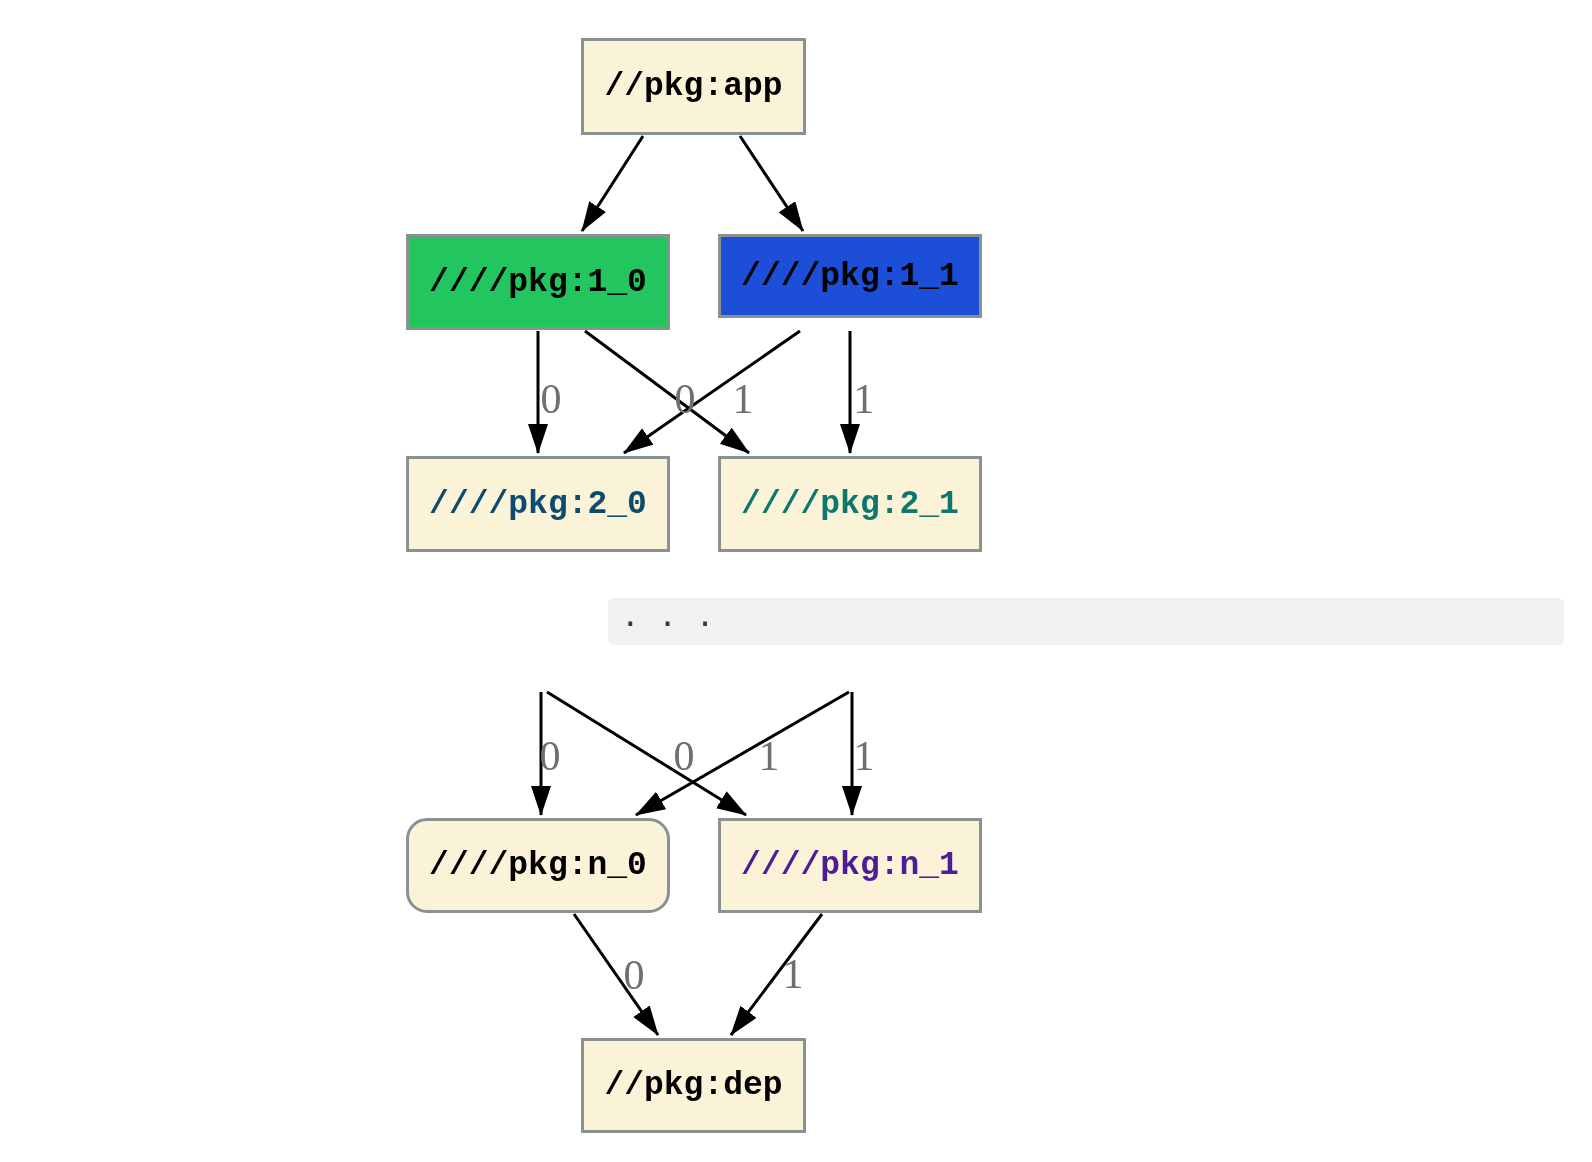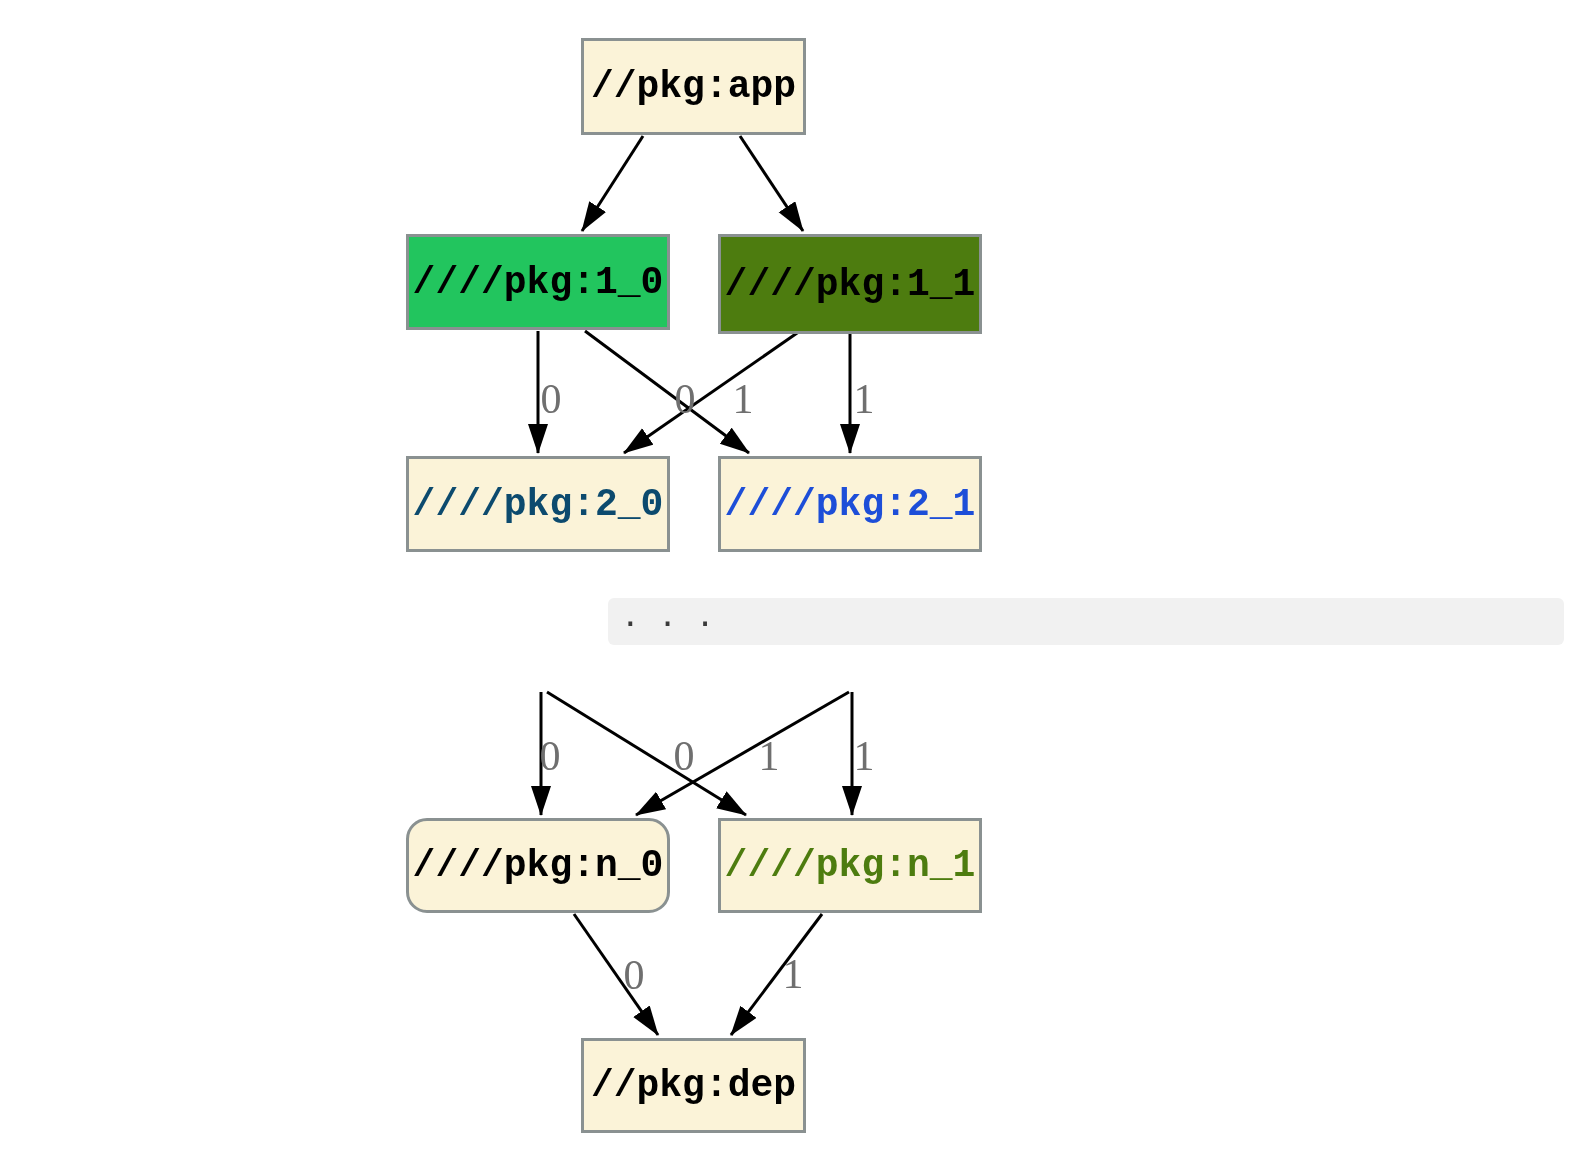"//pkg:app" .node { font-size: 38px -> 33px }
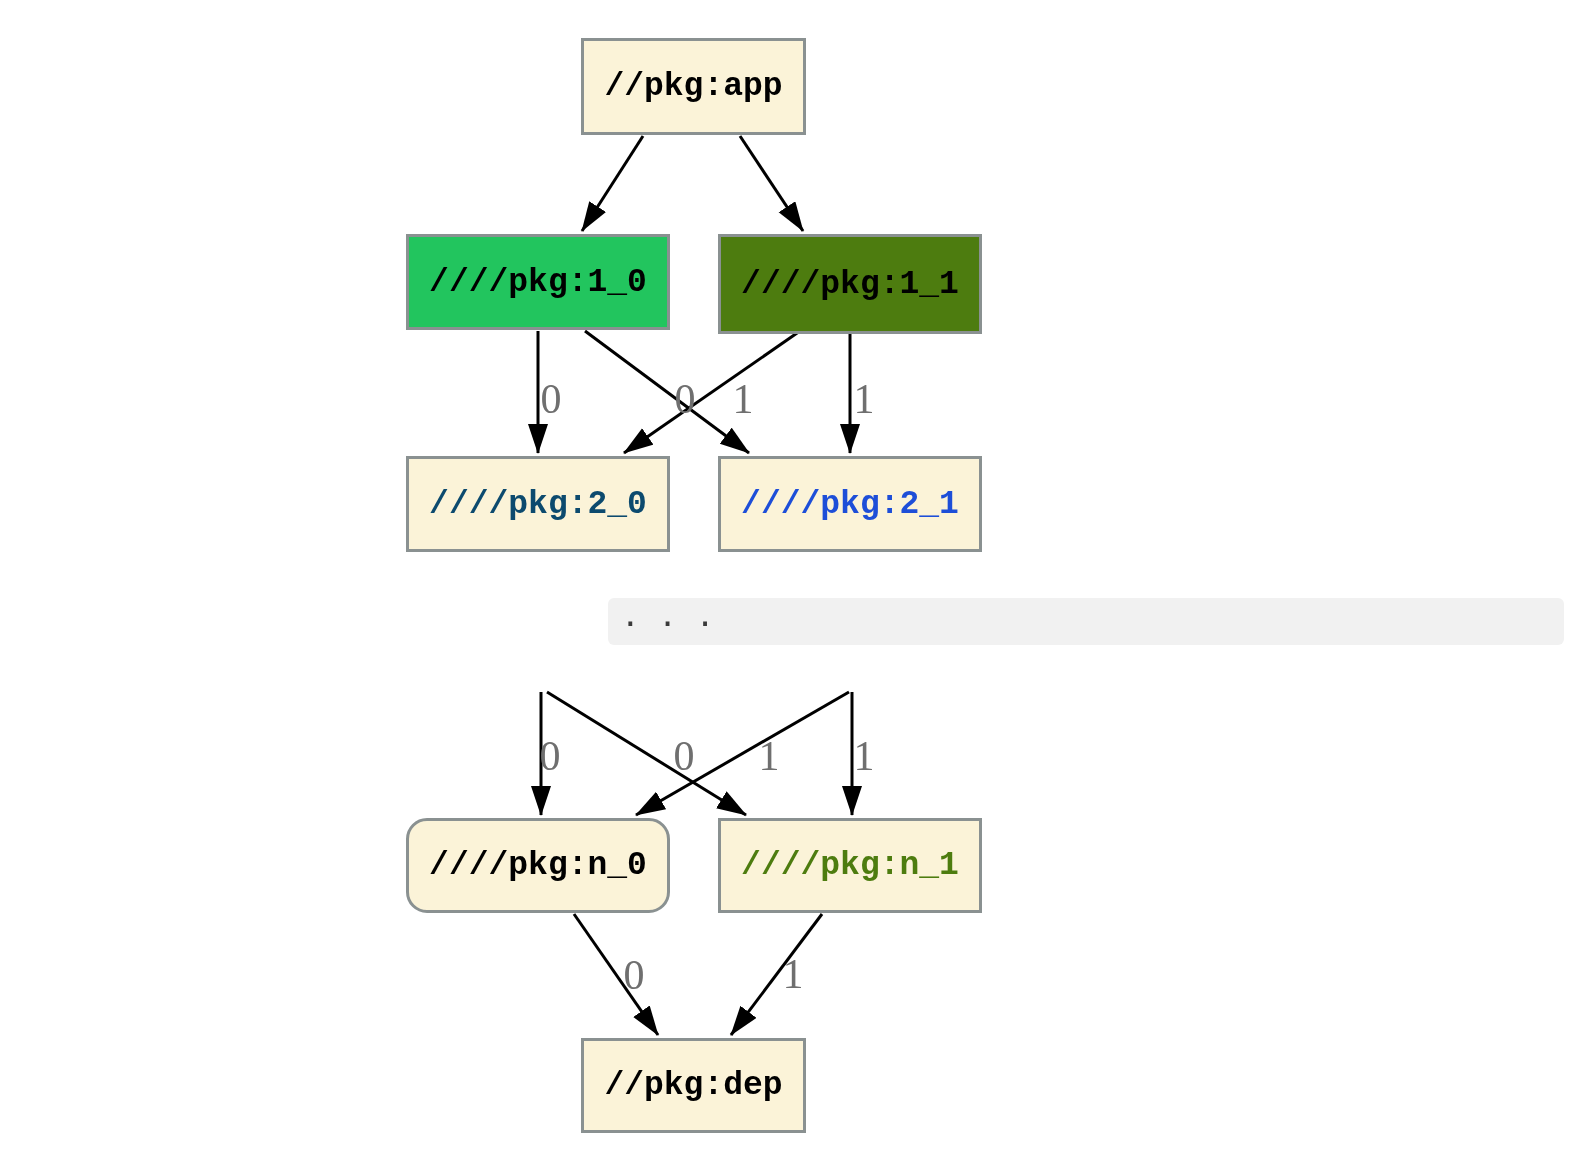"////pkg:1_1" div.node { background: #4d7c0f -> #1d4ed8; height: 100px -> 84px }
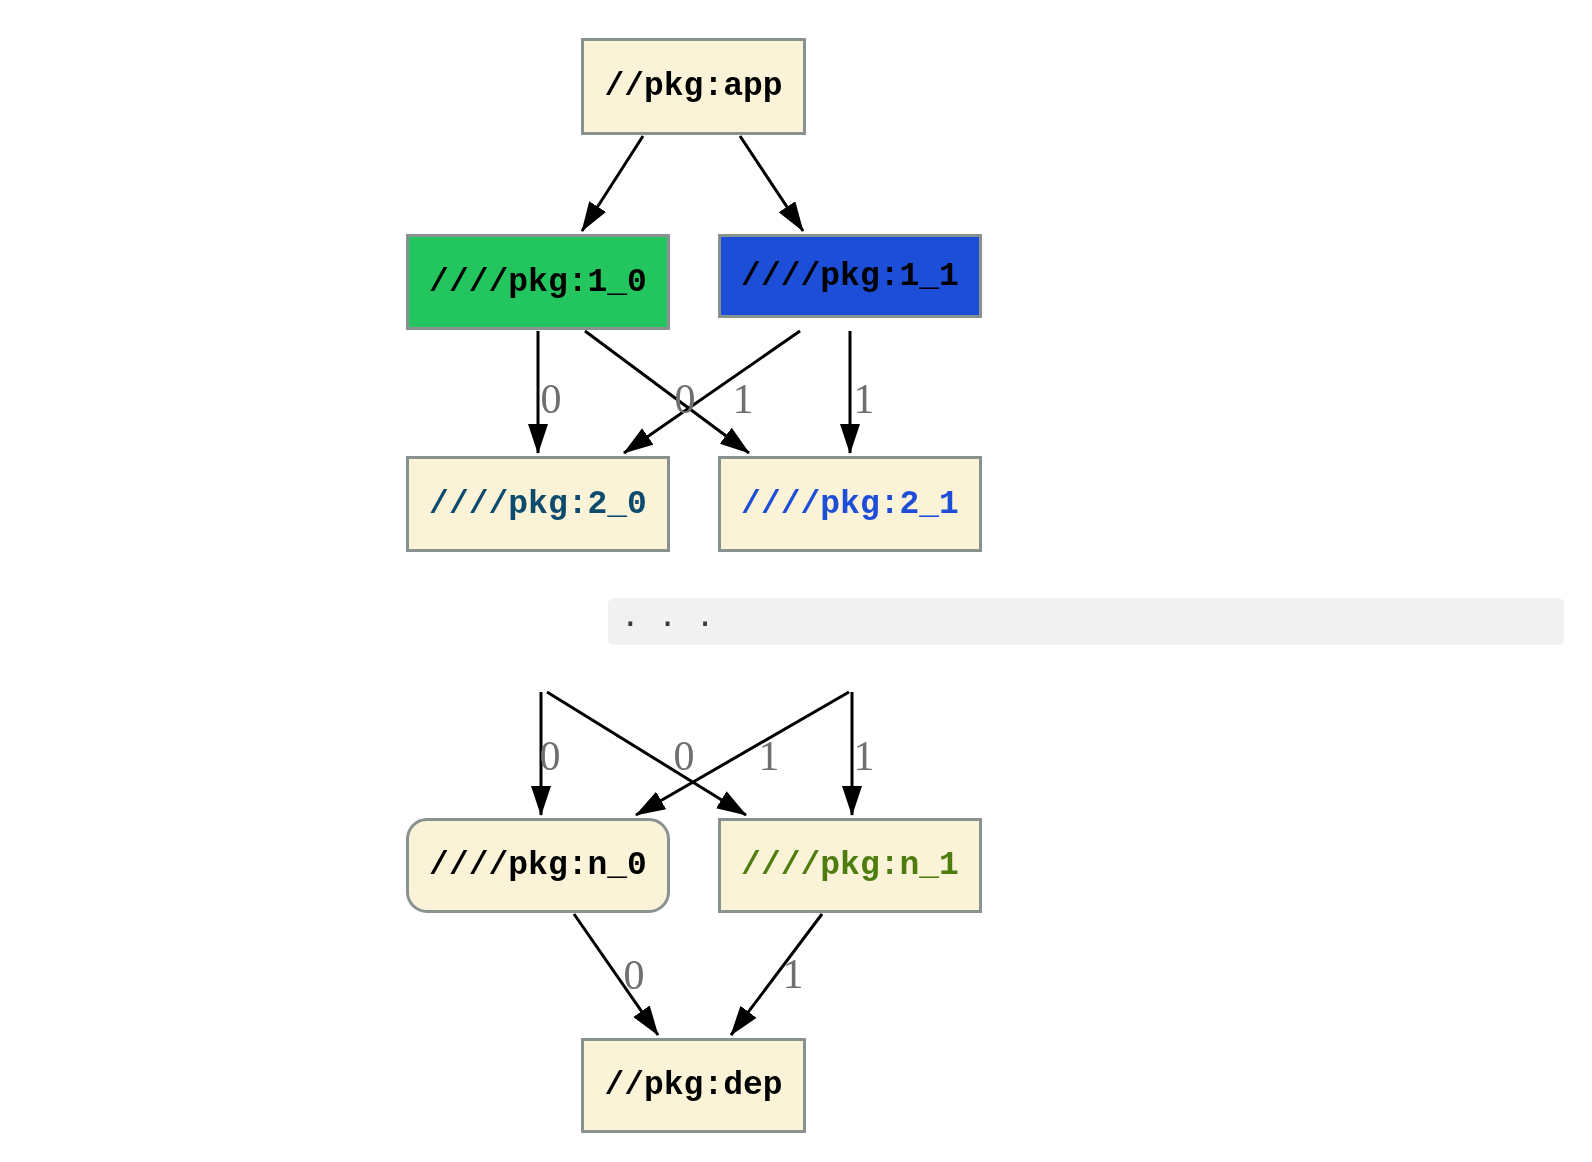"////pkg:2_1" div.node { color: #1d4ed8 -> #0f766e }
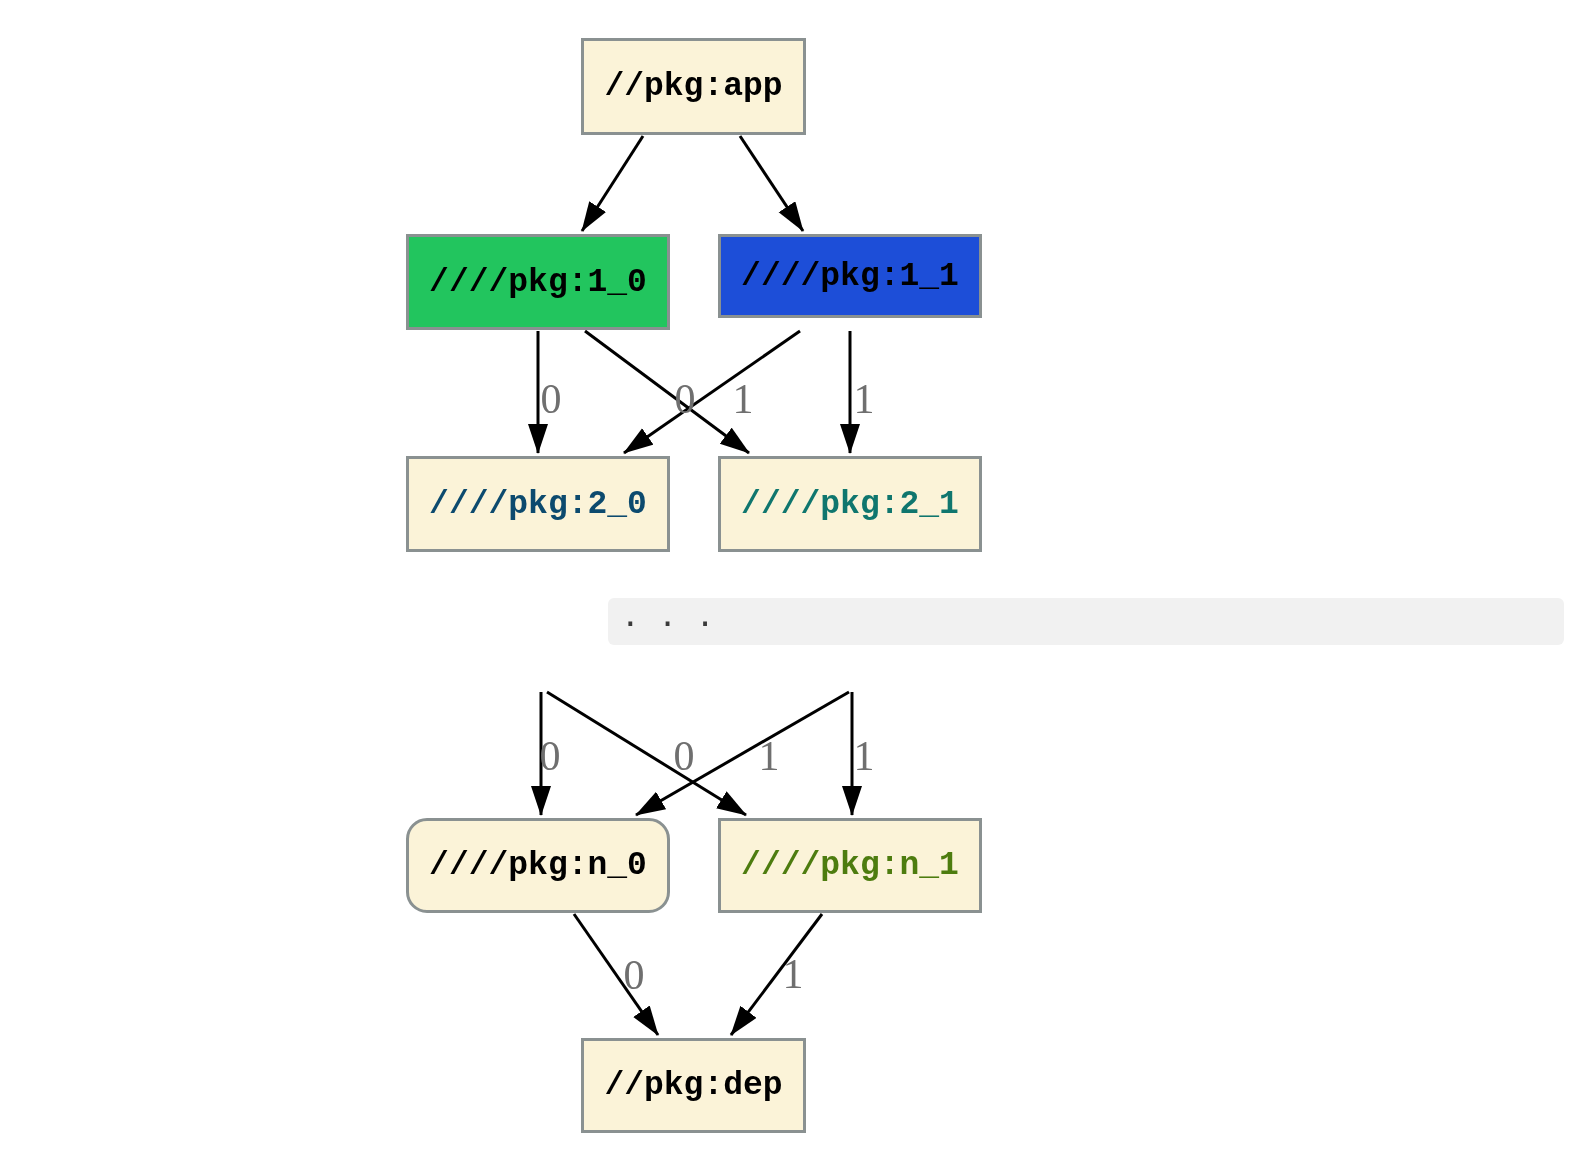"////pkg:n_1" div.node { color: #4d7c0f -> #4c1d95 }
